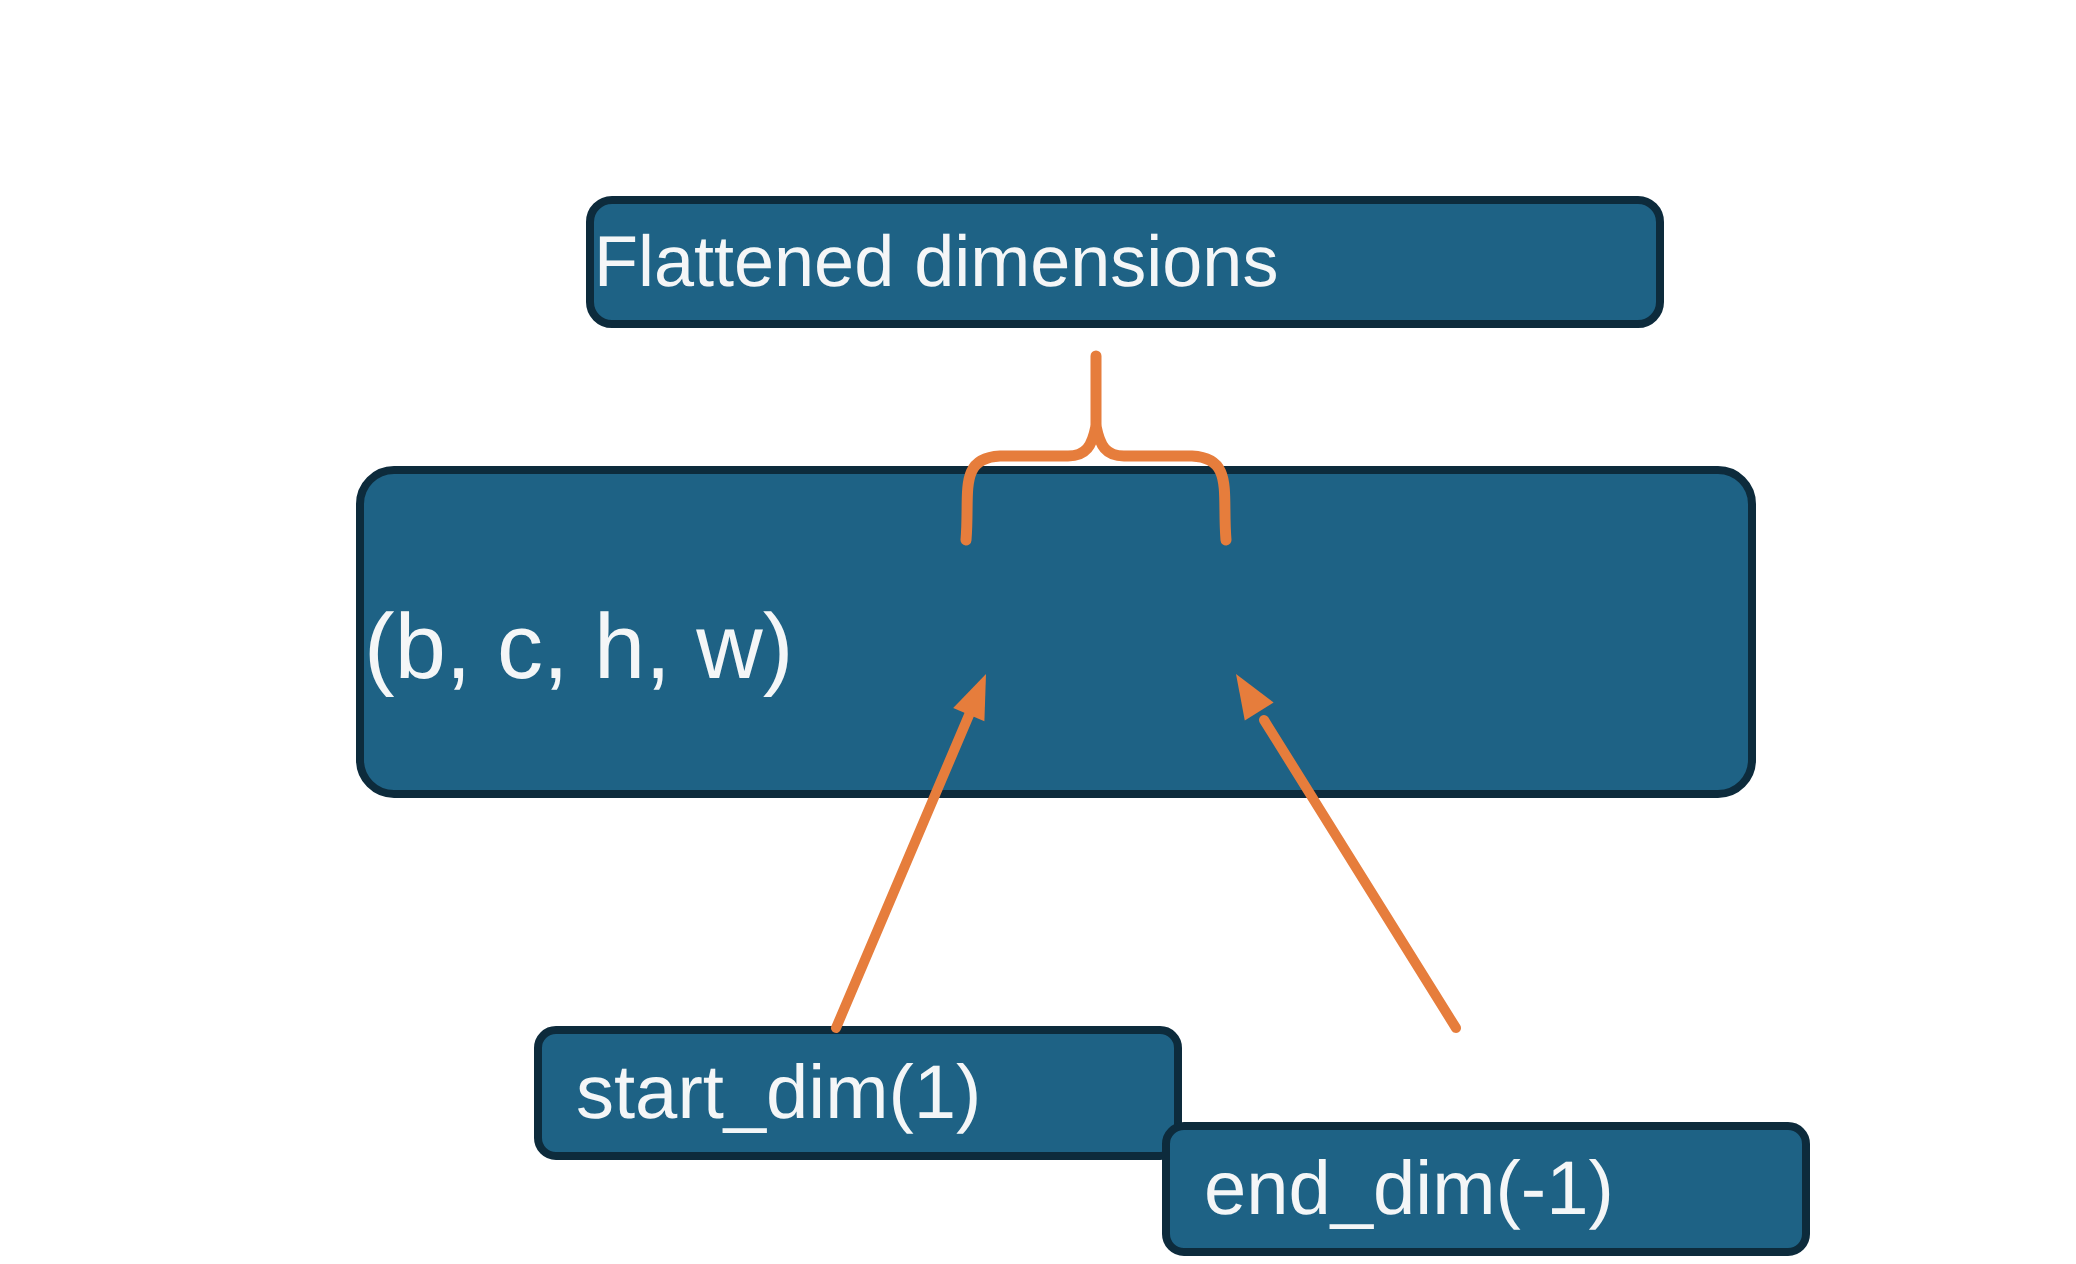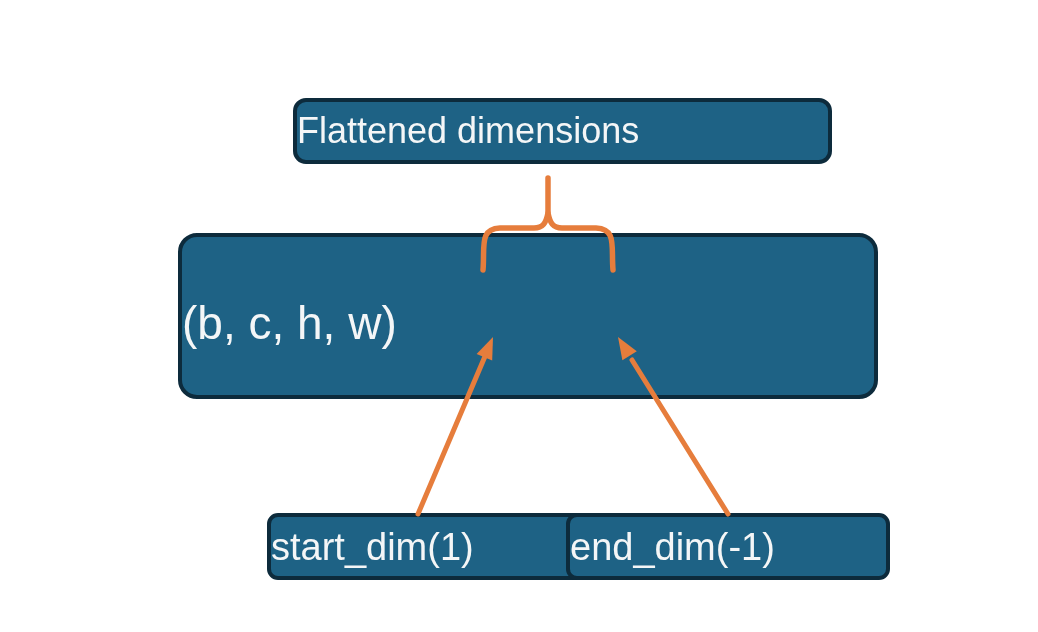"start_dim(1)" .node-small { padding-left: none -> 17px }
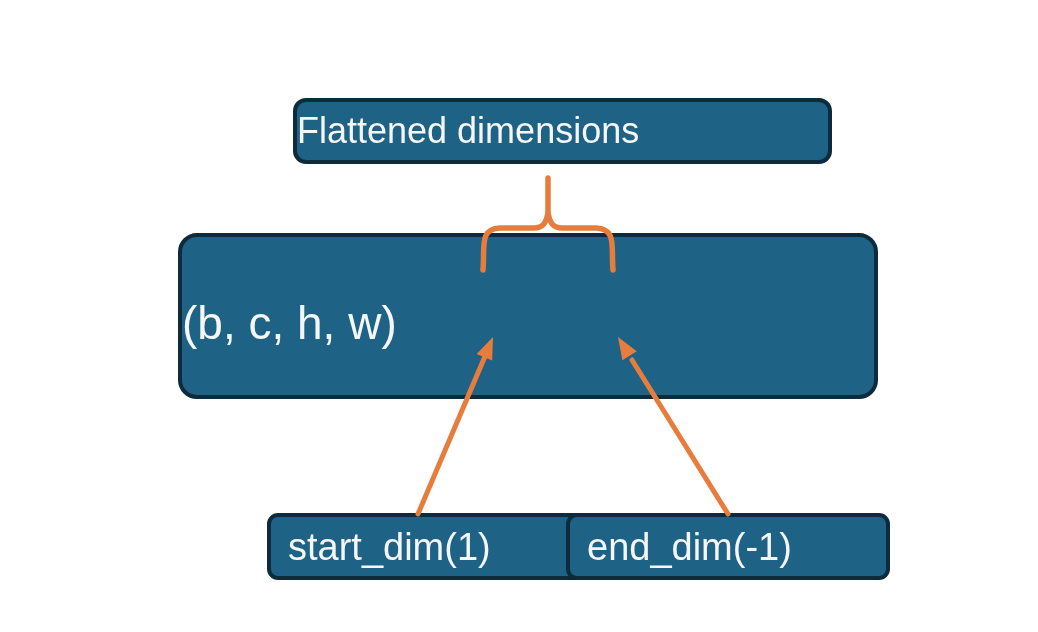"end_dim(-1)" .node-small-right { left: 566px -> 581px; margin-top: none -> 48px }
